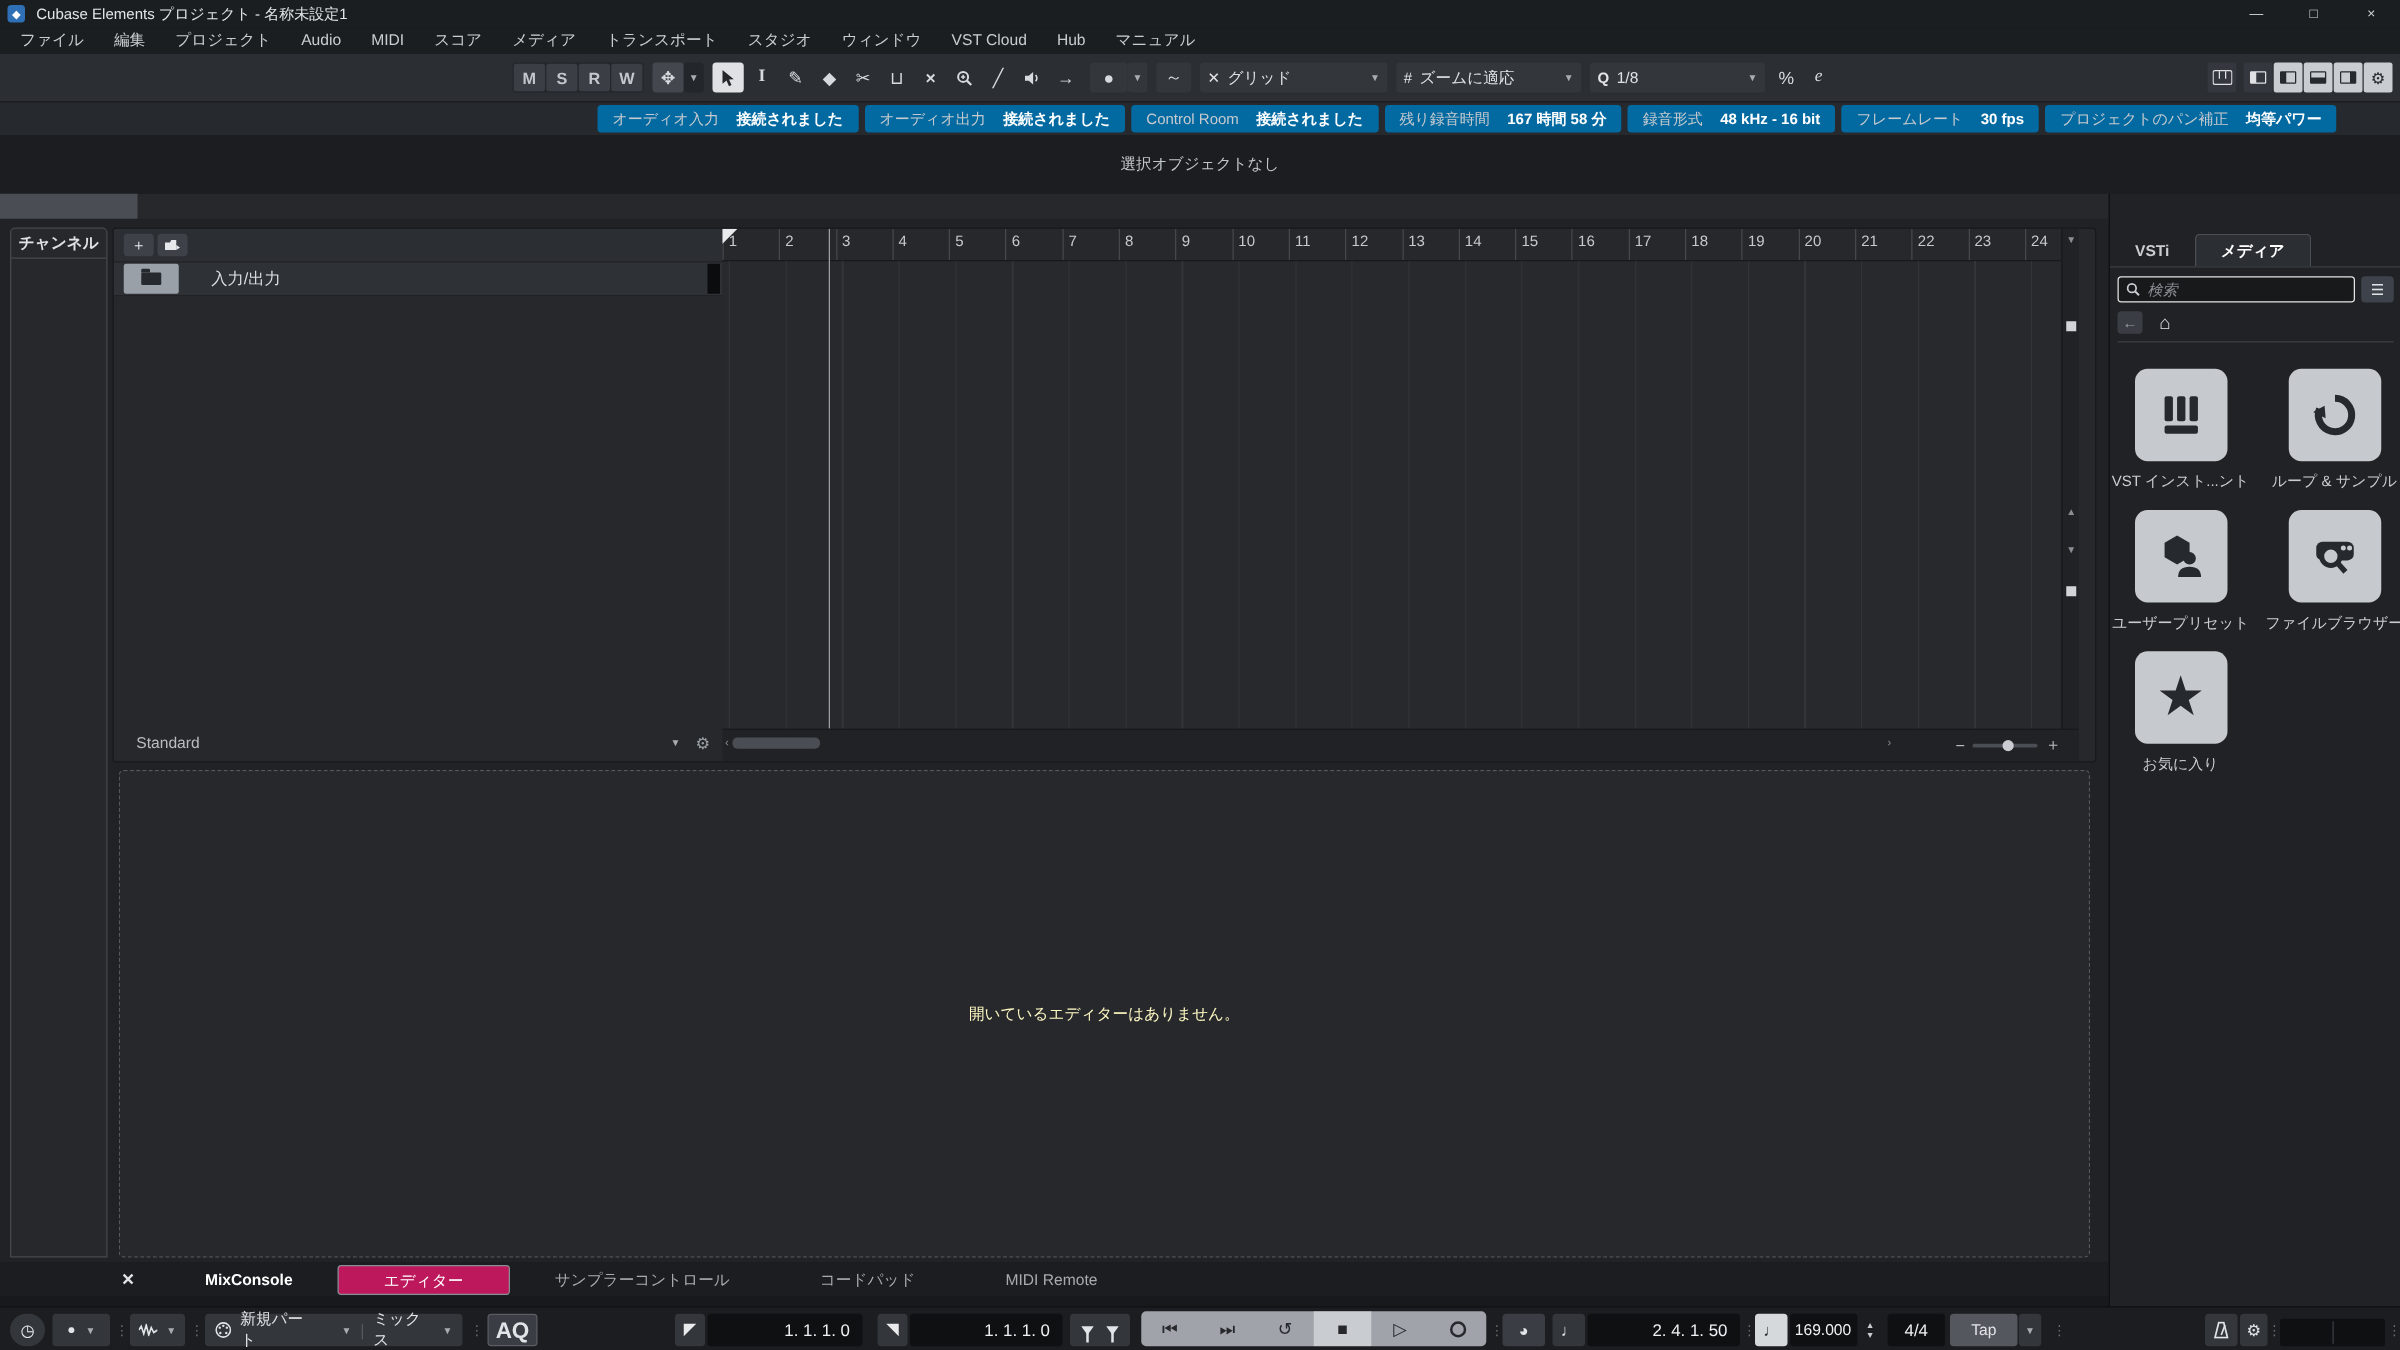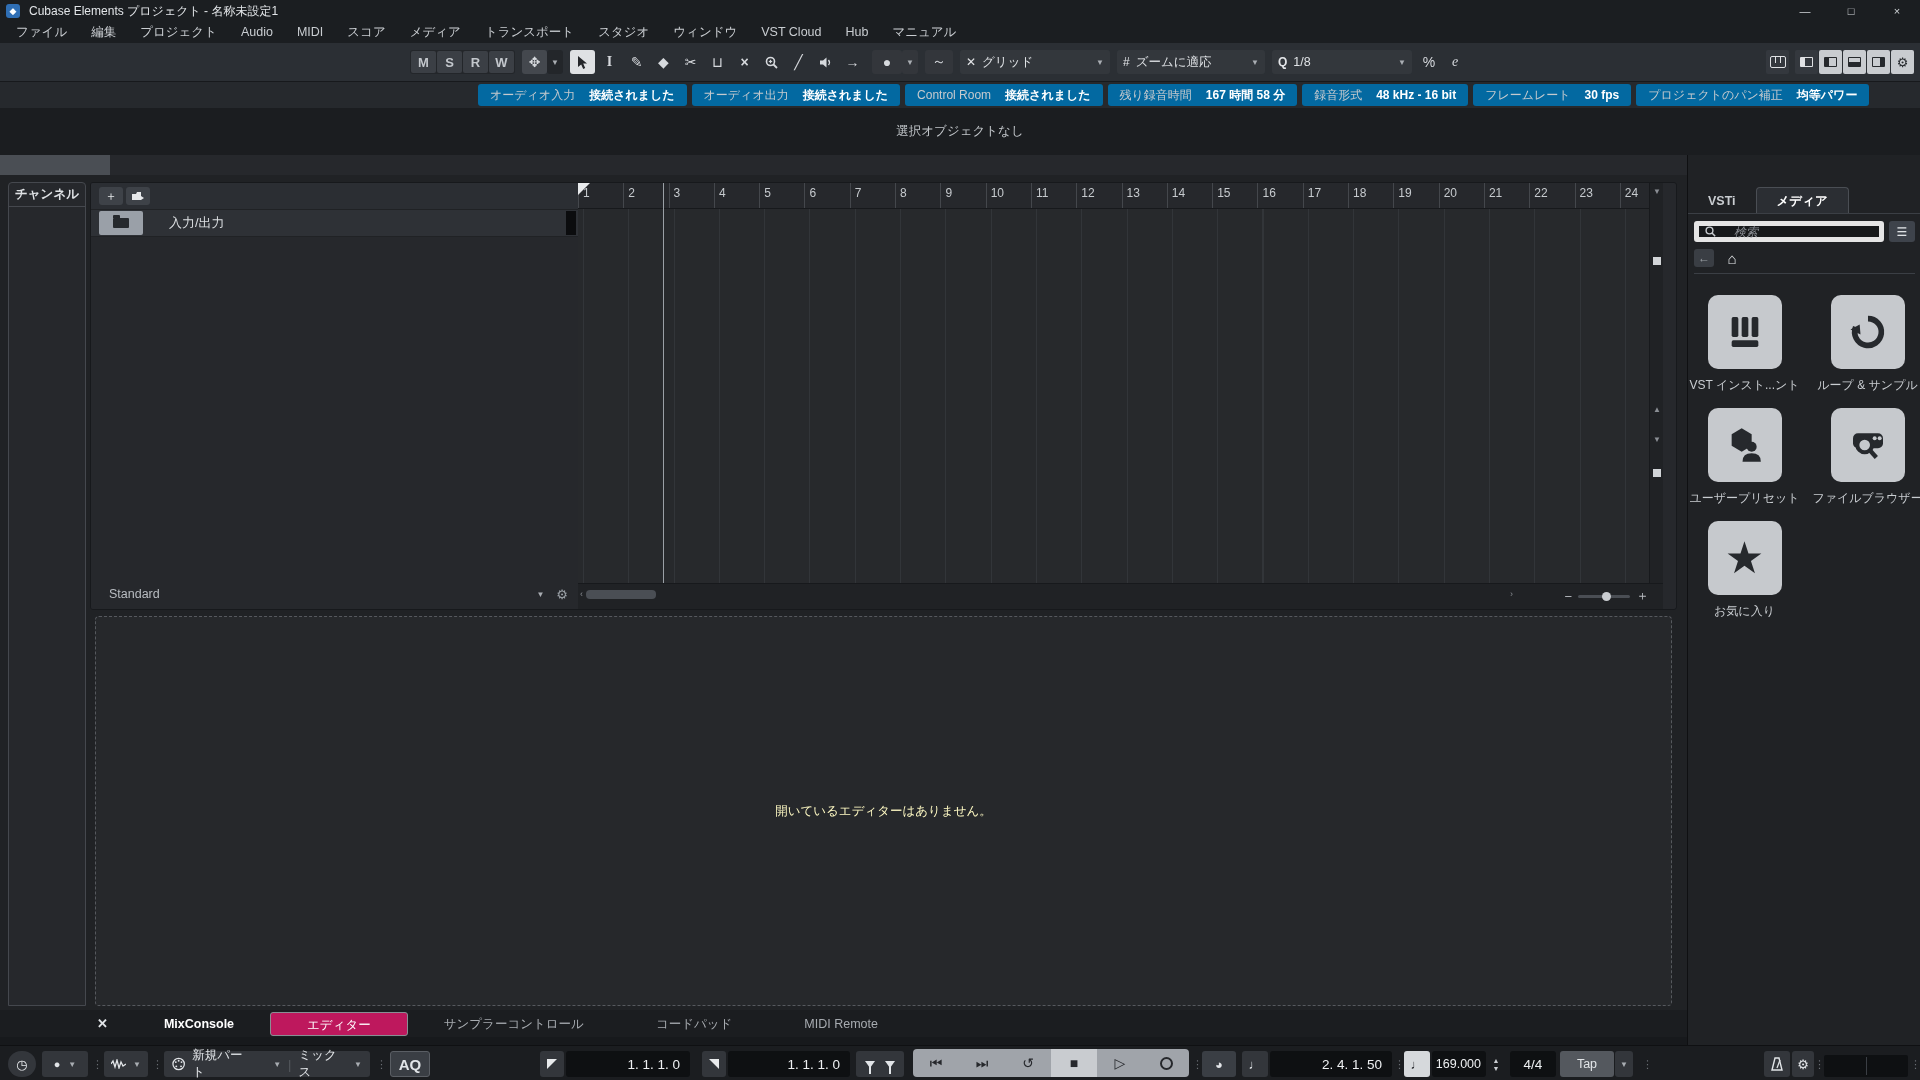"検索" .search-box { border: 5px solid #e5e5e5 -> 1px solid #e5e5e5; gap: 18px -> 6px }
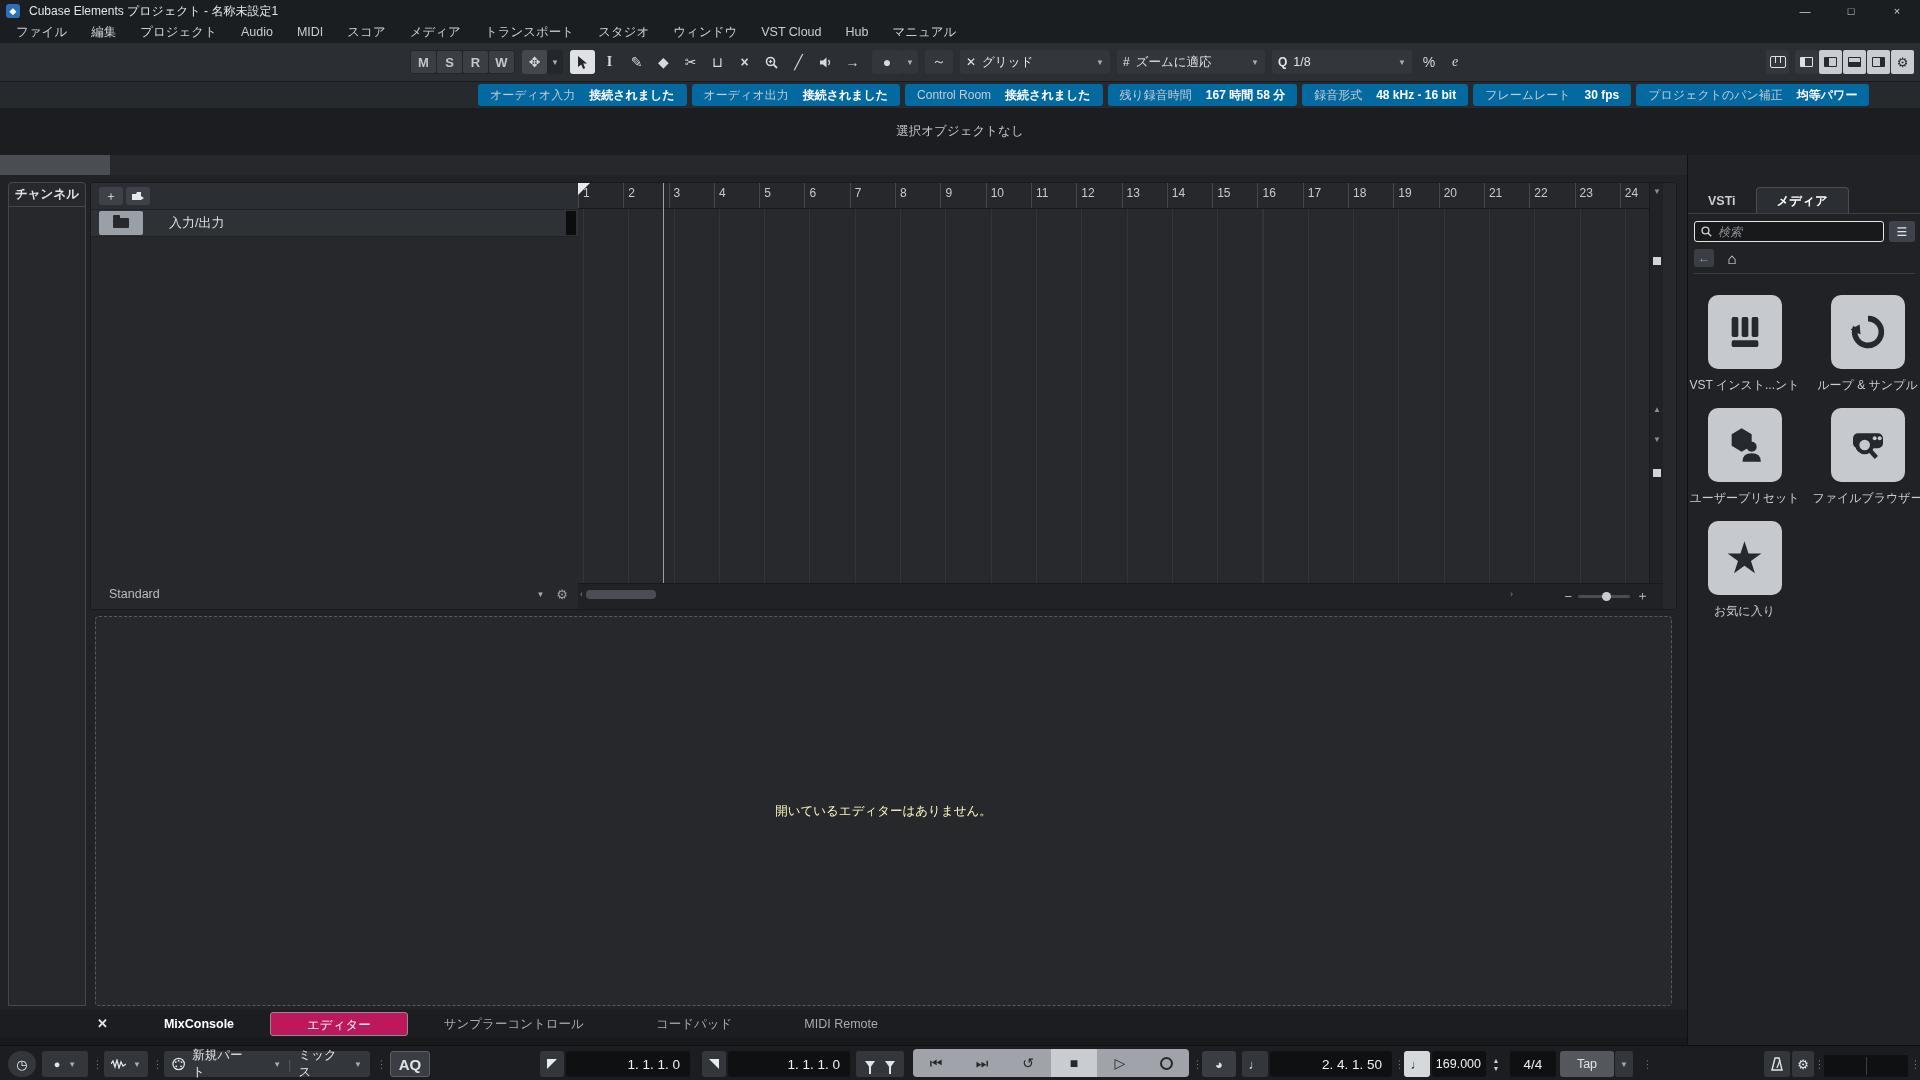"AQ" div.t-btn { font-size: 15px -> 18px }
